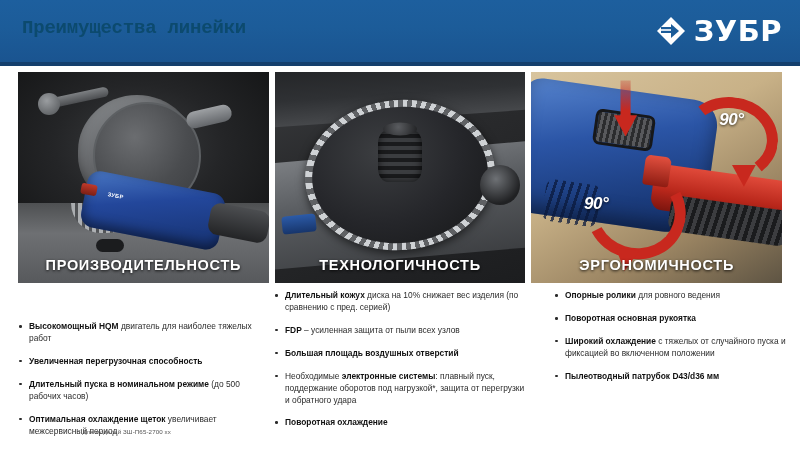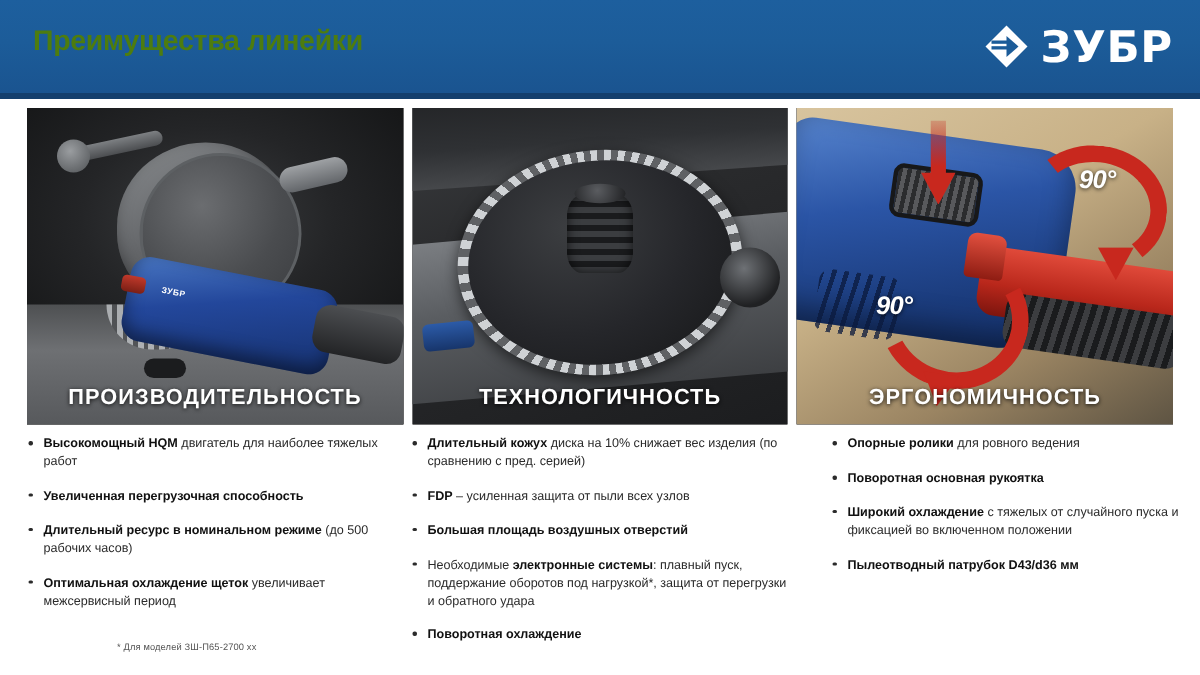"Преимущества линейки" .header-title { color: #4d7c0f -> #0c4a6e; font-family: none -> Liberation Mono, monospace }
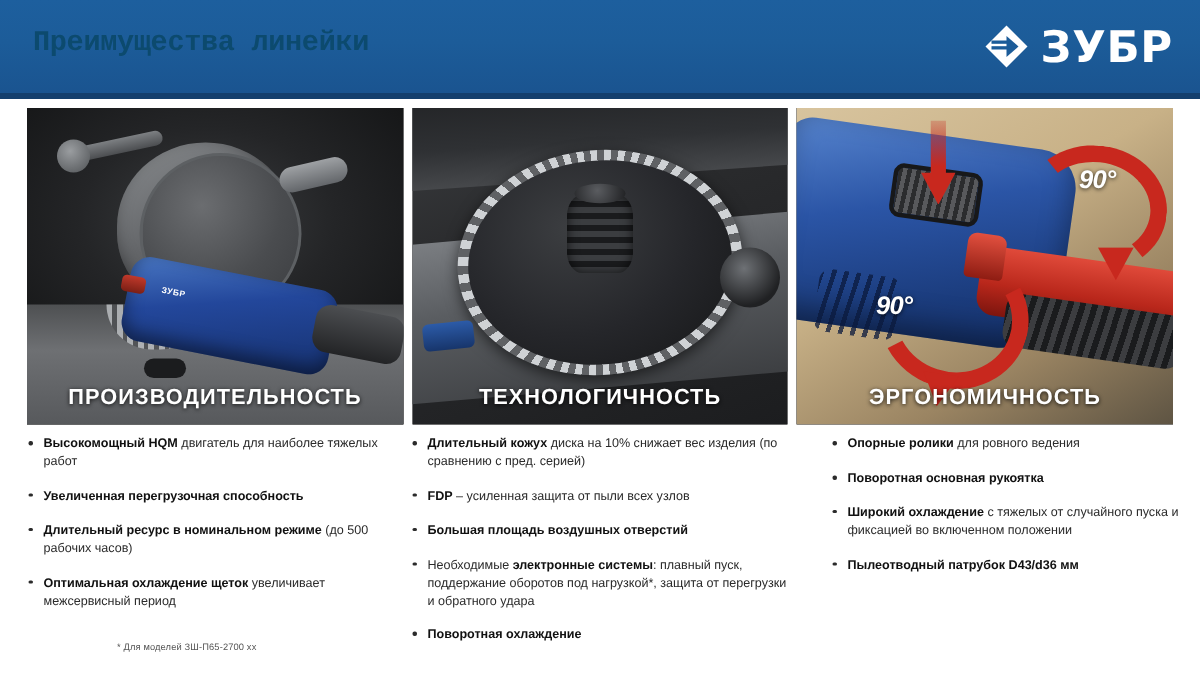"Высокомощный HQM двигатель для наиболее" .col1 { margin-top: none -> 31px }
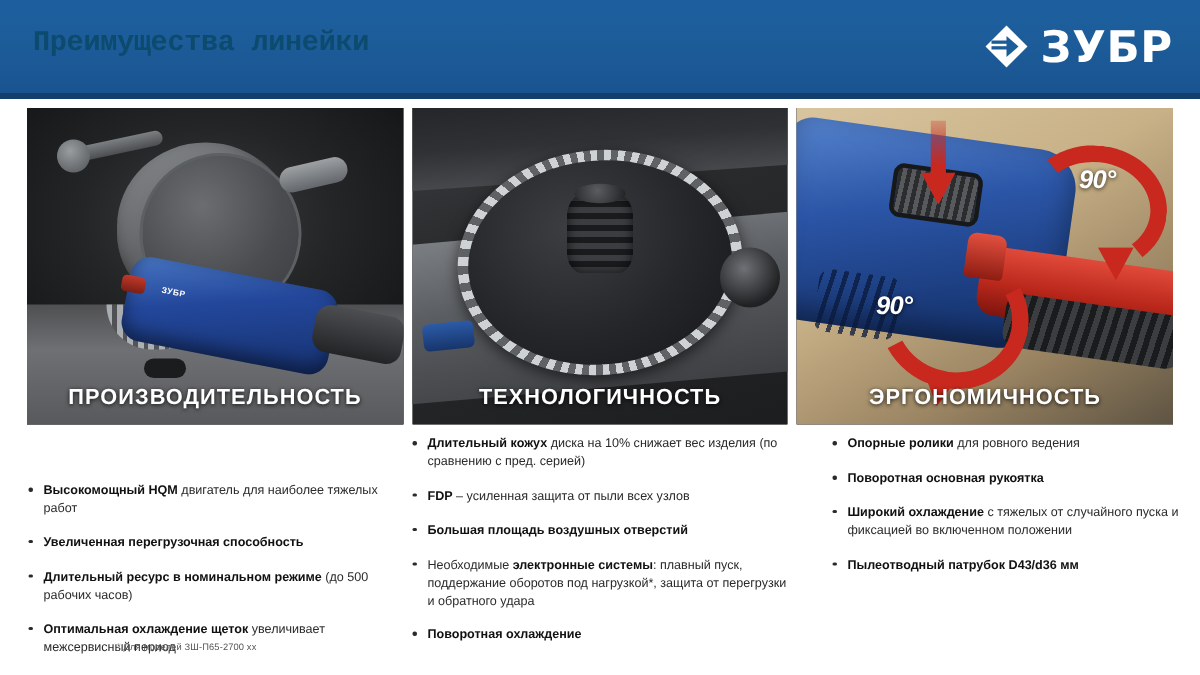"Длительный ресурс в номинальном режиме" b { text: ресурс -> пуска }
